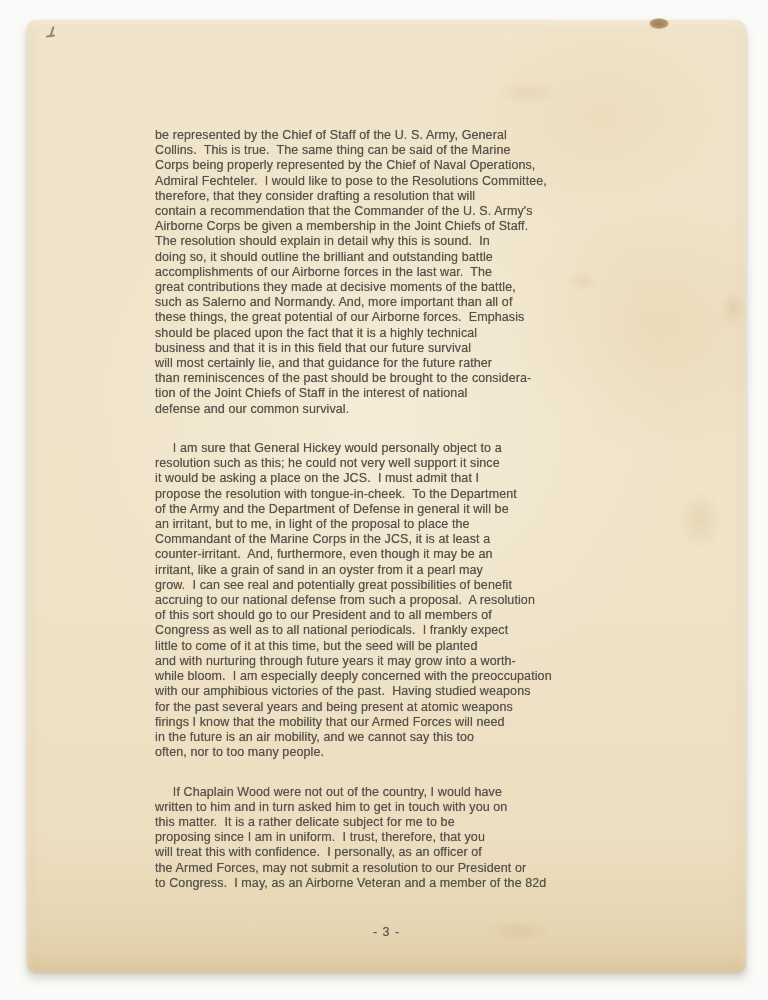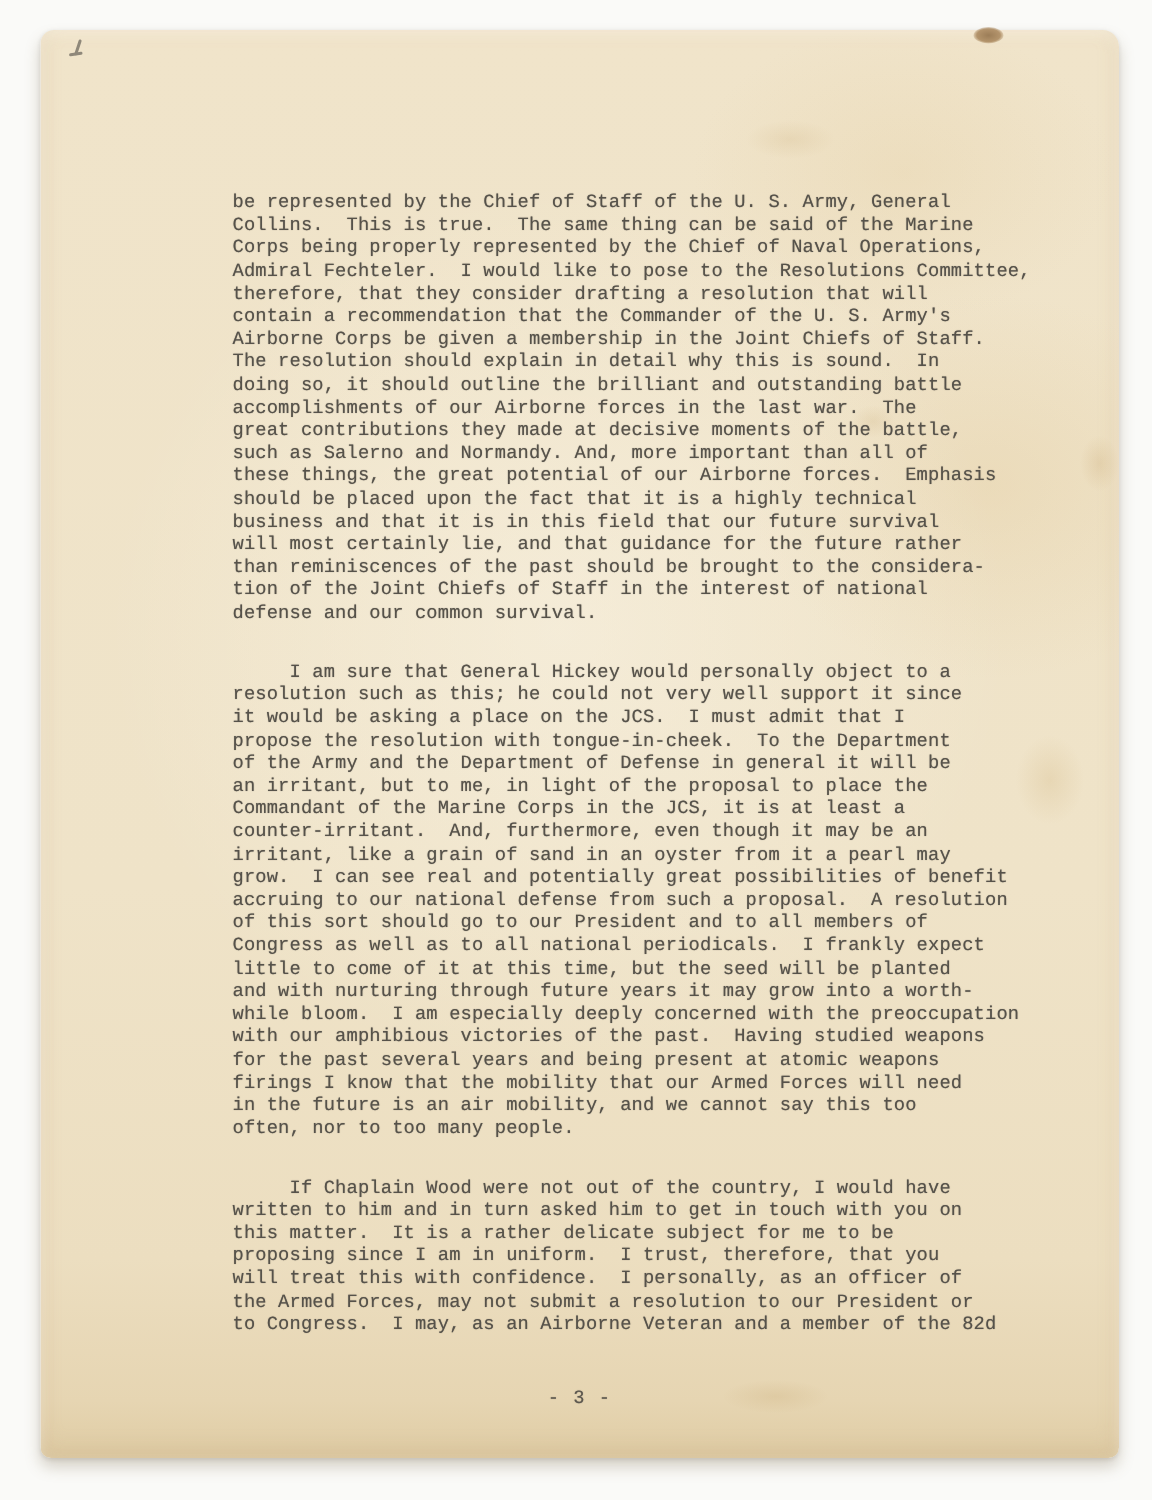"be represented by the Chief" .stage { font-family: Liberation Mono, monospace -> Liberation Sans, sans-serif }
